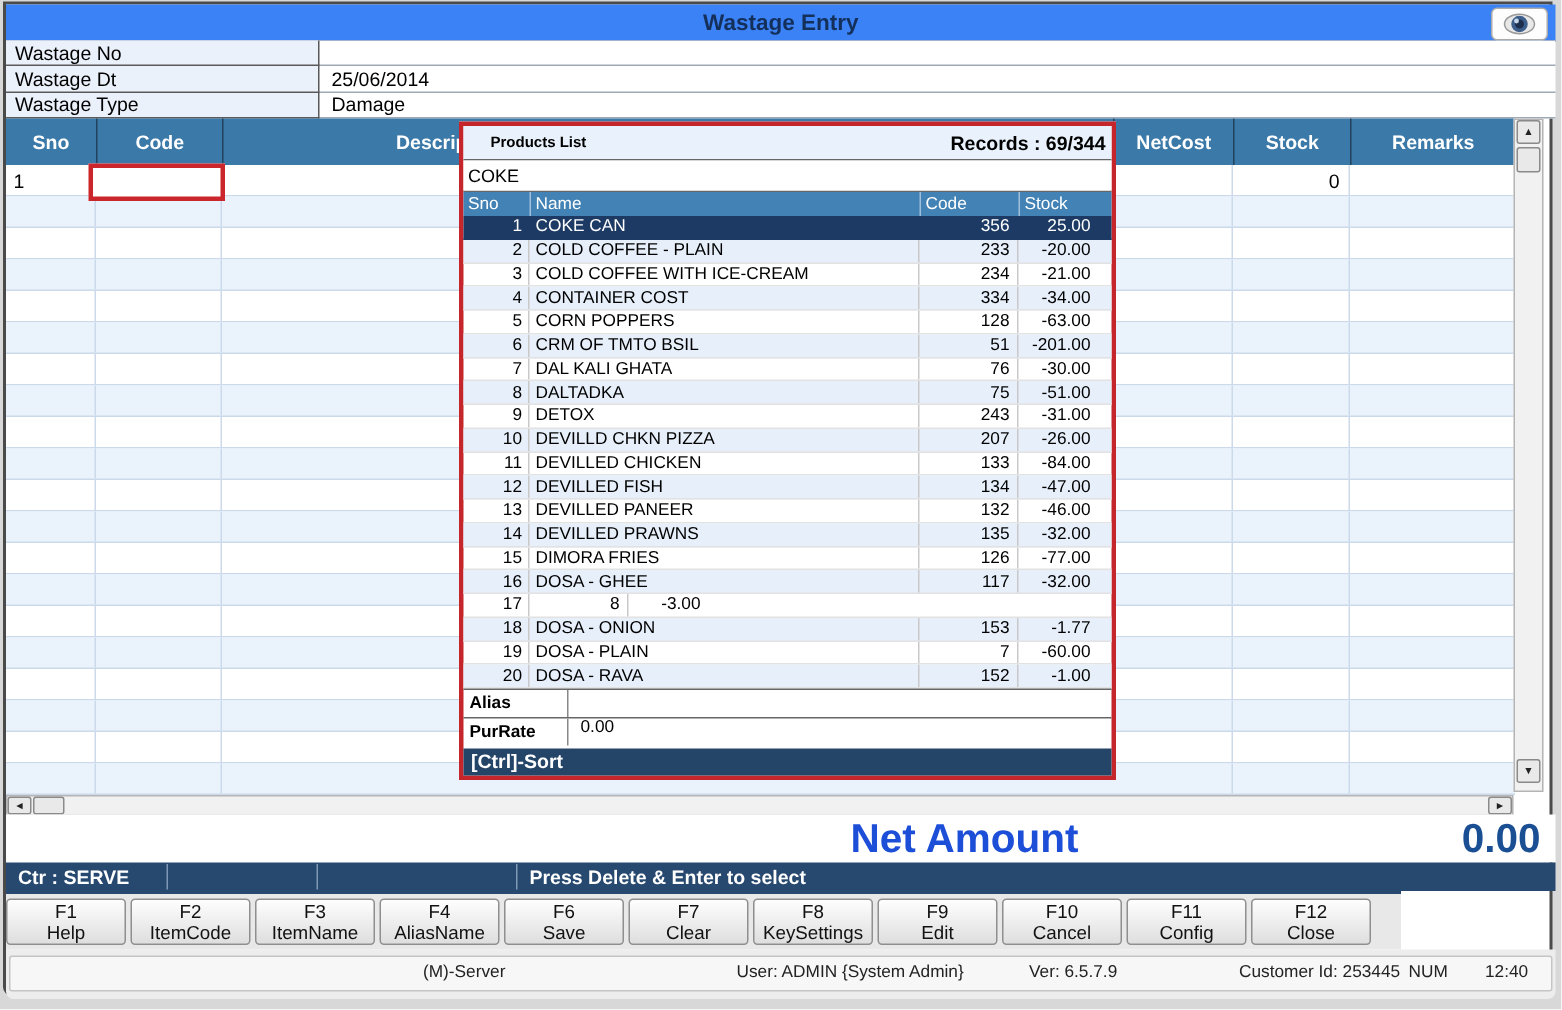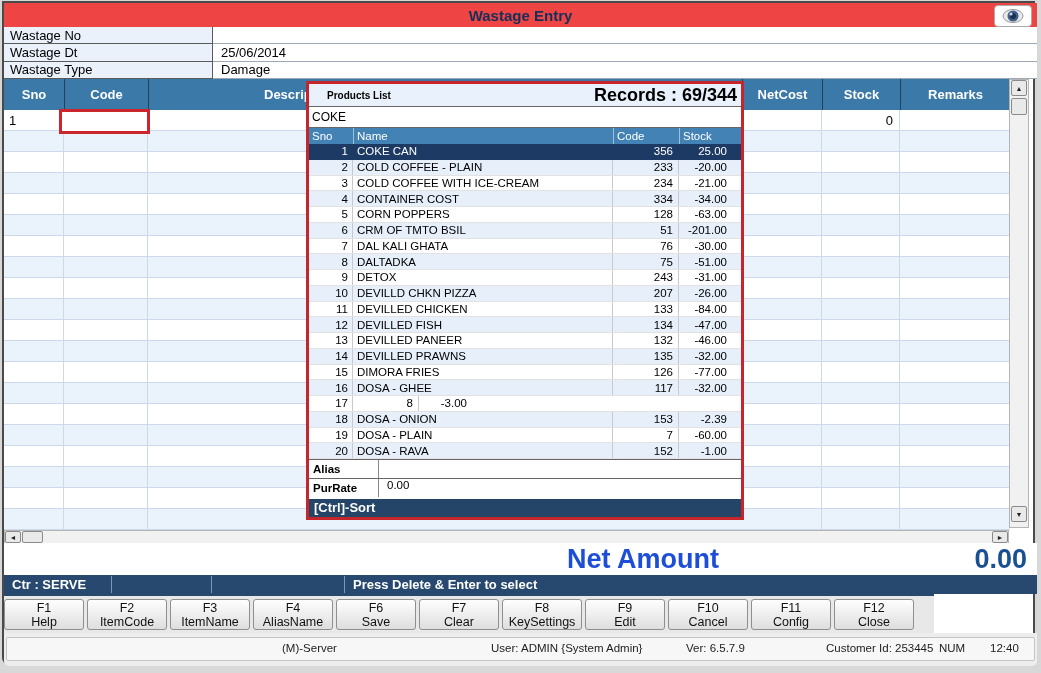"Wastage Entry" .titlebar { background: #ef4444 -> #3b82f6 }
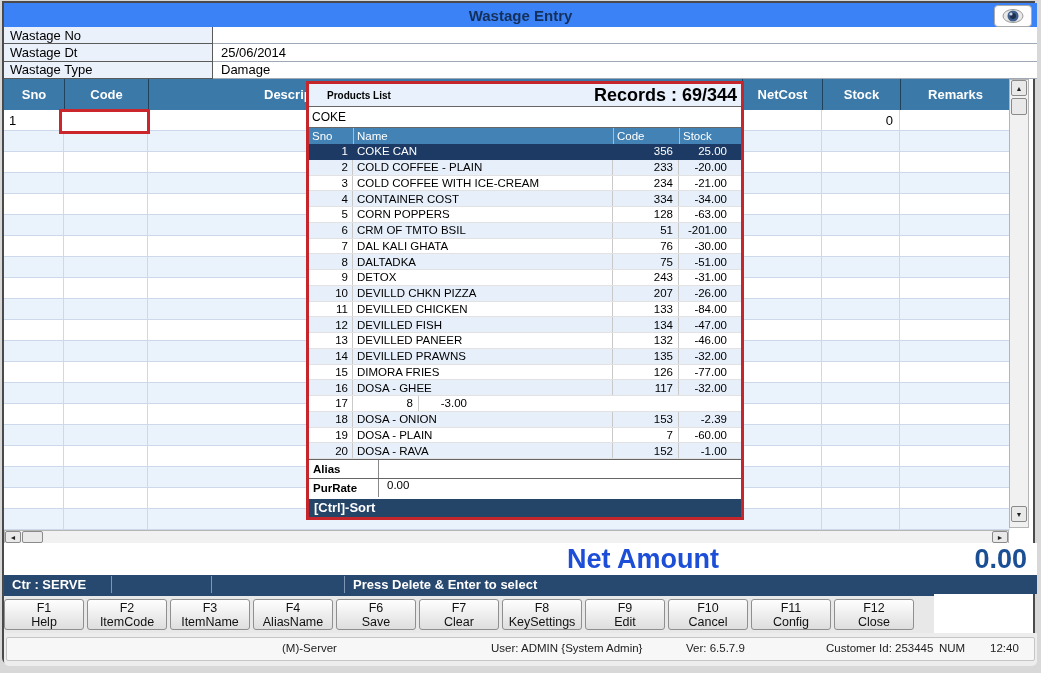"Records : 69/344" .p-title .pr { font-size: 18px -> 13px }
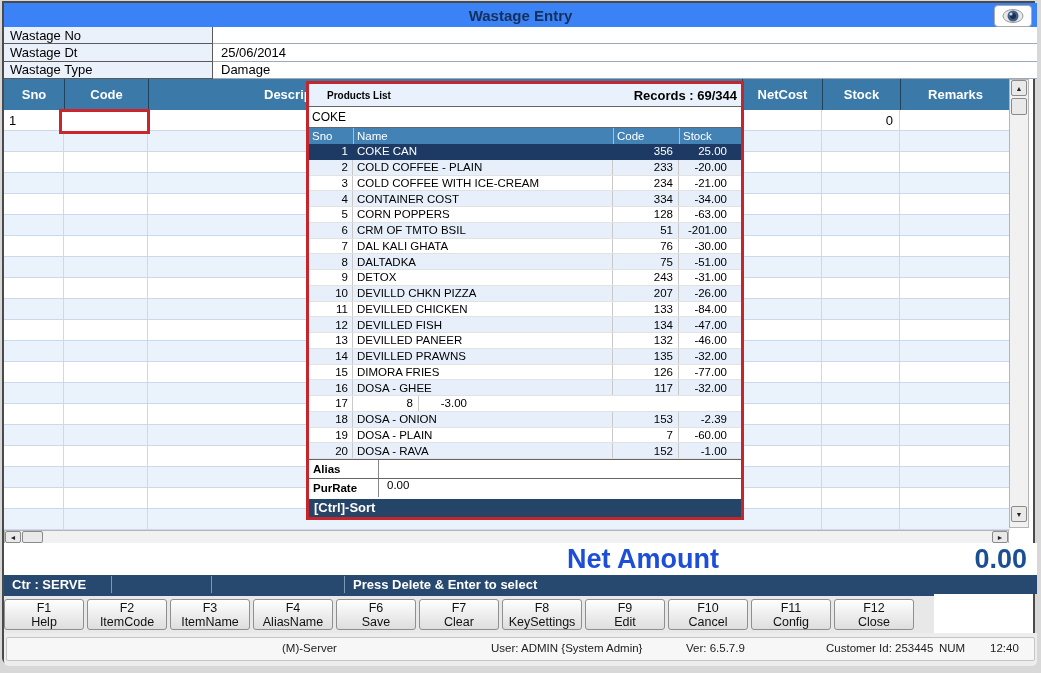"-2.39" div.pc { text: -2.39 -> -1.77 }
